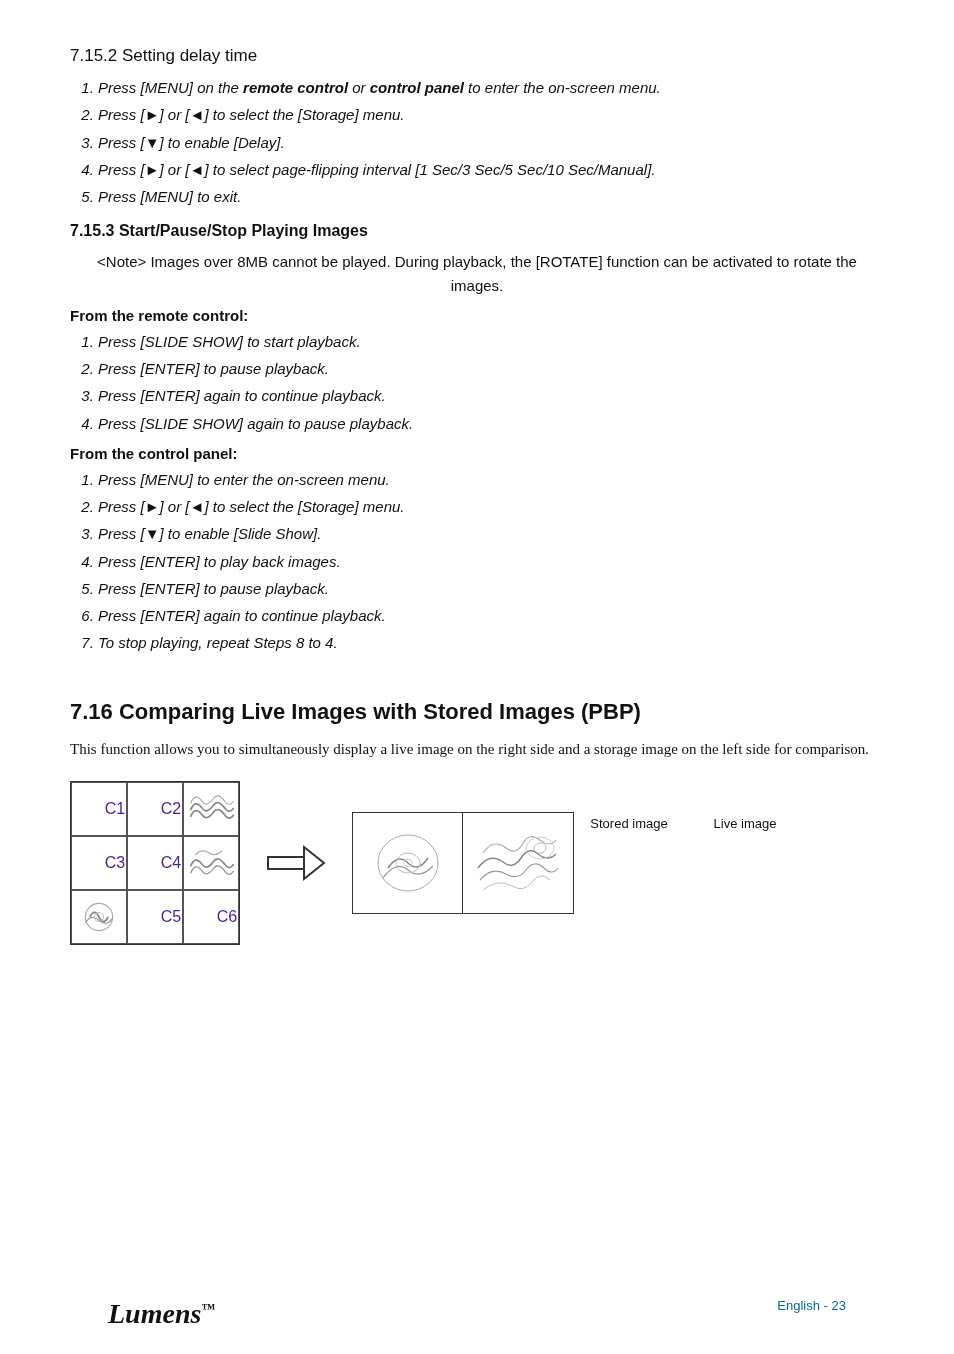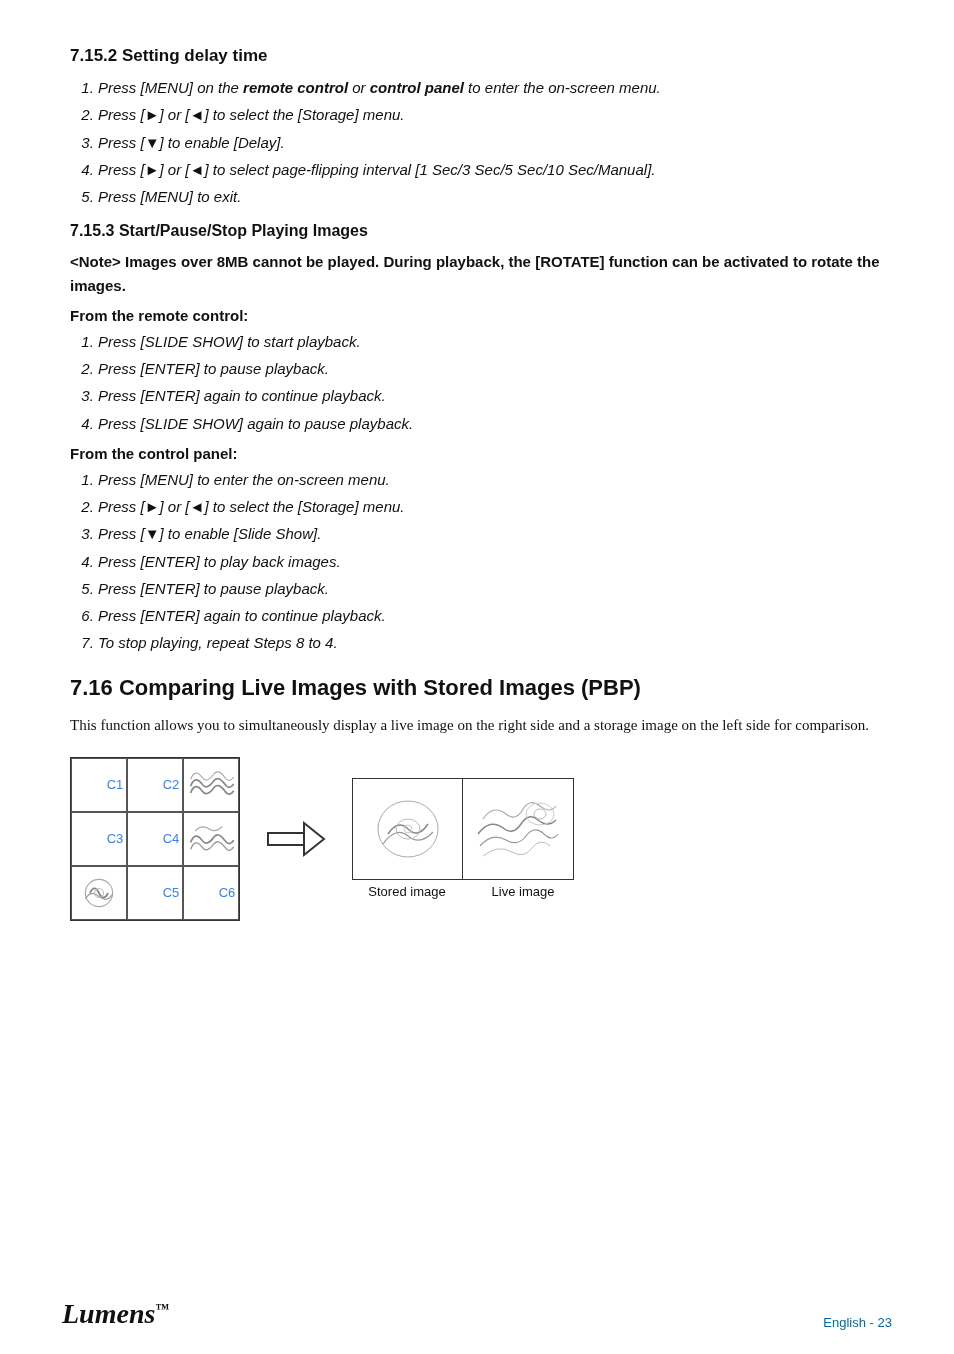"7.15.2 Setting delay time" h2 { font-weight: bold -> normal }
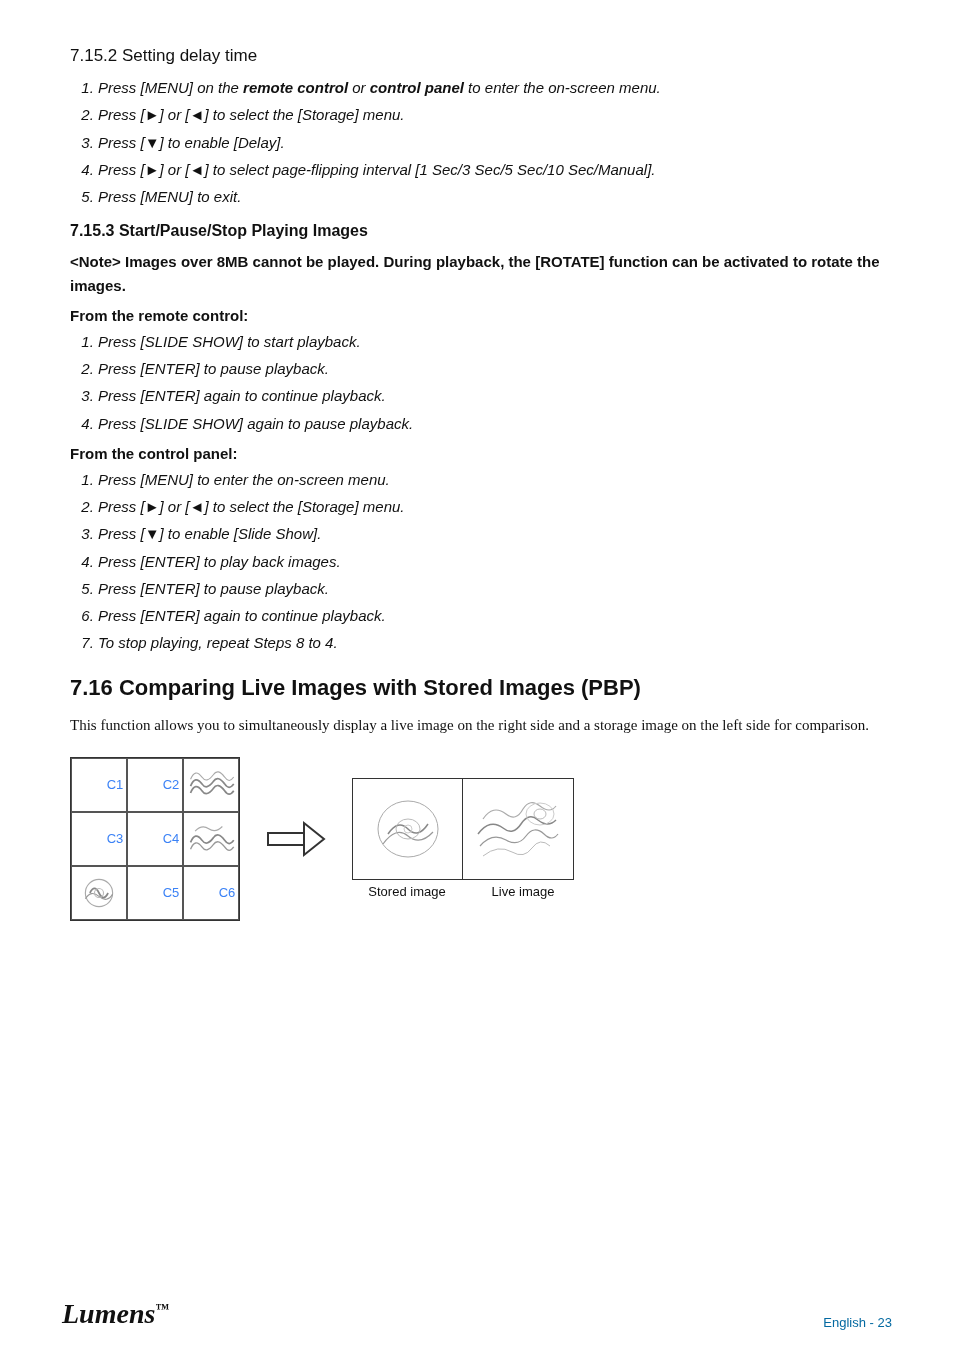"<Note> Images over 8MB cannot" .note-bold { font-weight: bold -> normal; text-align: none -> center }
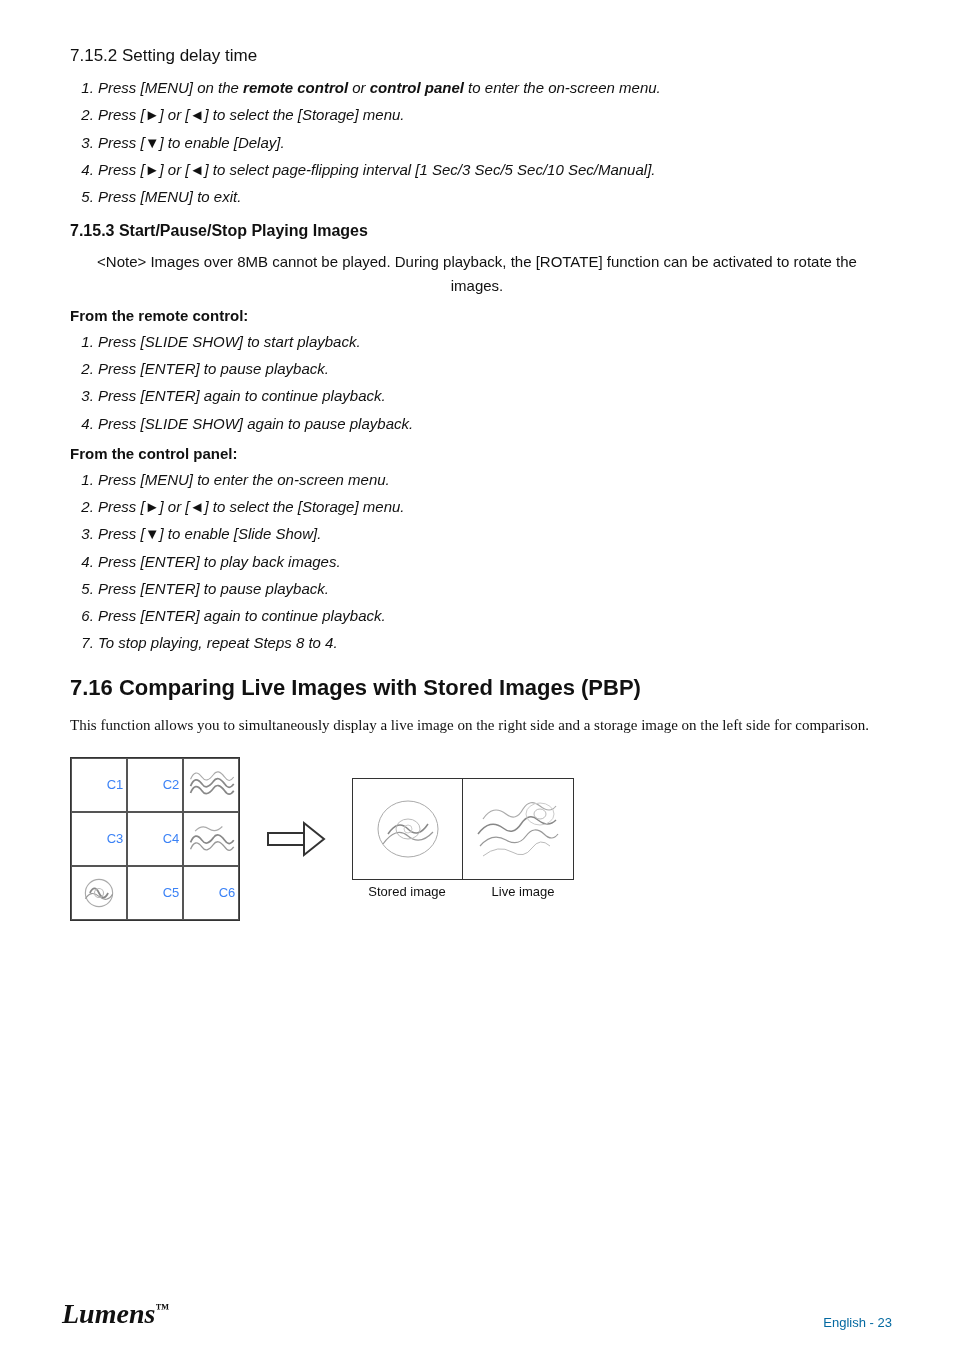"7.16 Comparing Live Images with" .section-title-large { margin-top: 20px -> 44px }
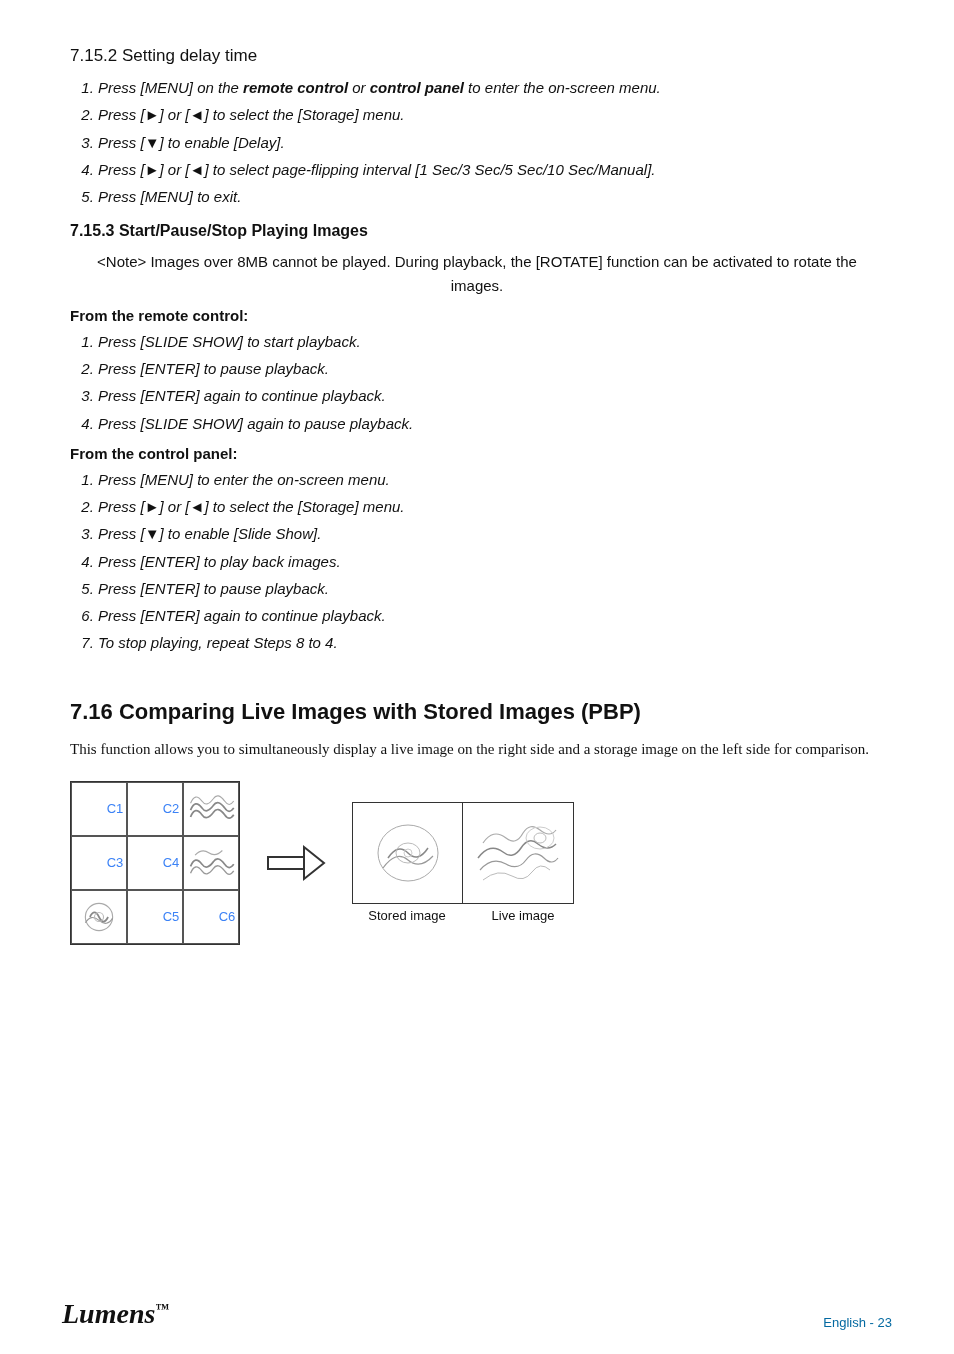"C1" .grid-cell.label { color: #3b82f6 -> #4c1d95; font-size: 13px -> 16px }
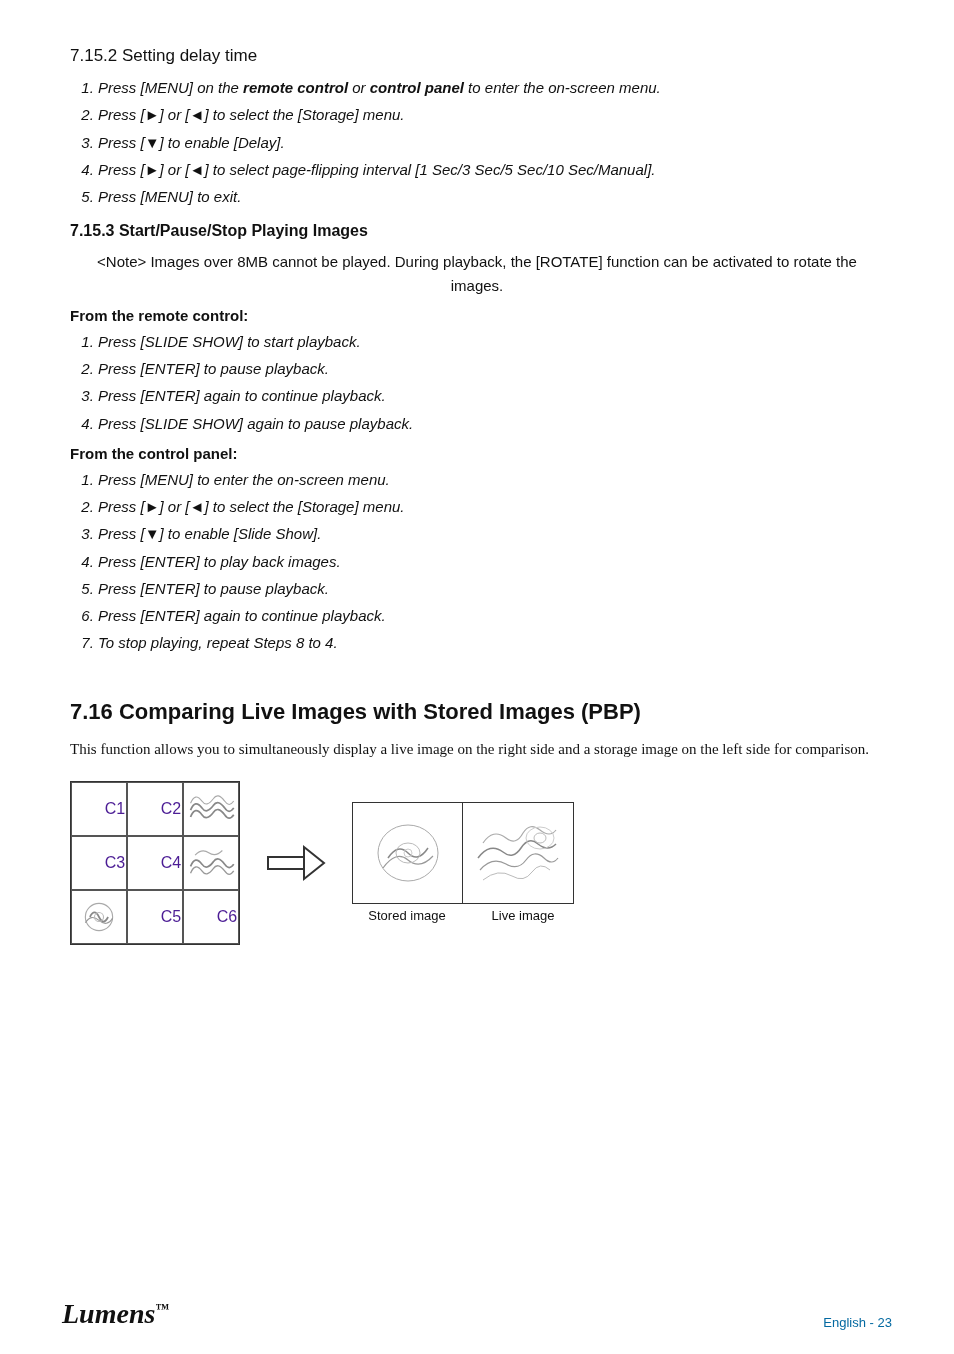"Stored image" .result-area { flex-direction: column -> none }
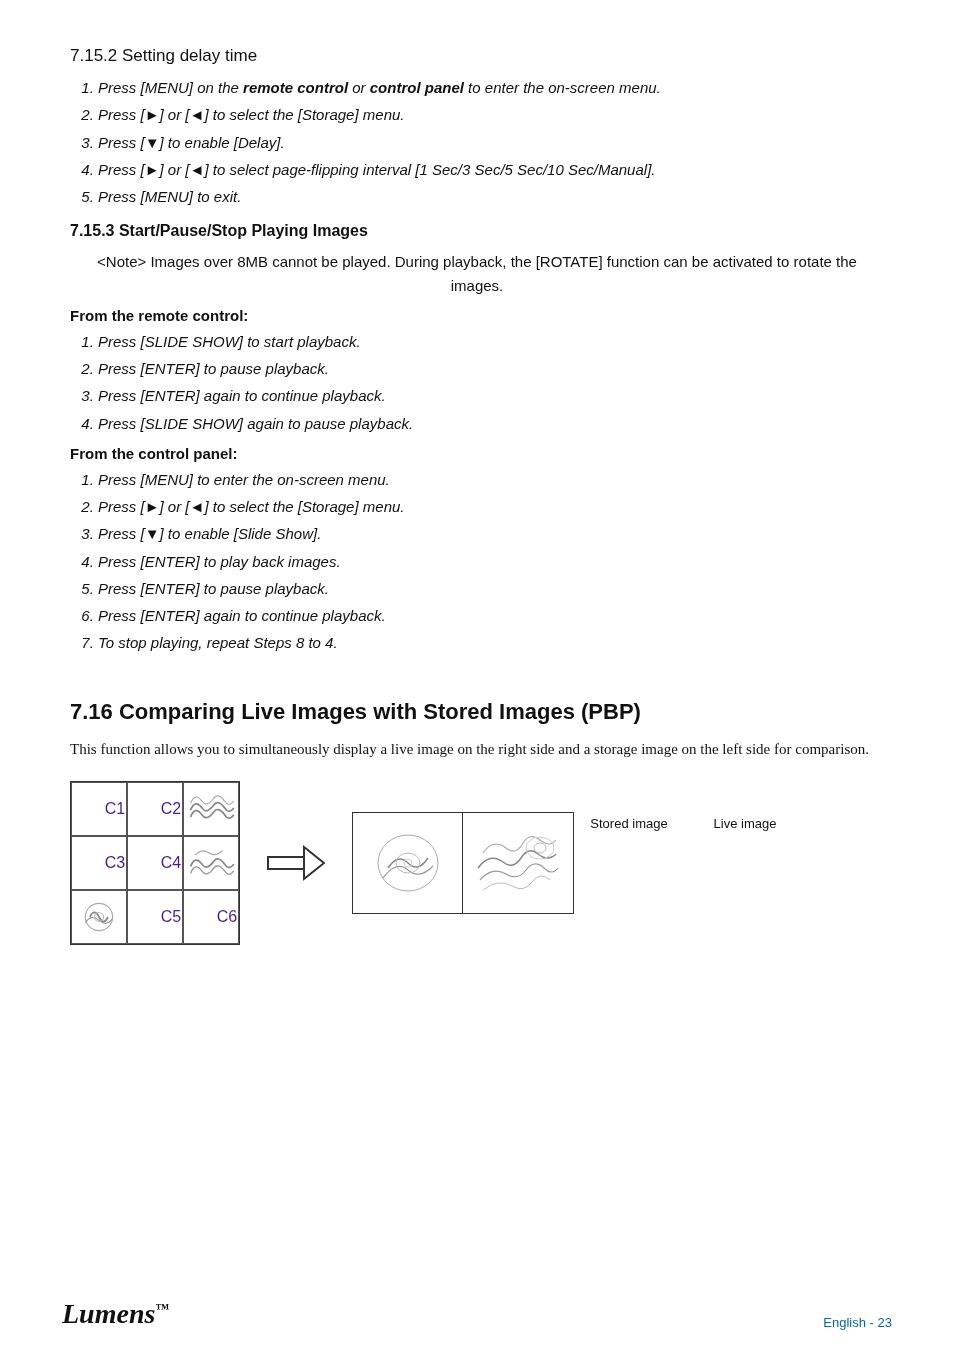"Lumens™" .footer { align-items: flex-end -> none; padding: 0 62px -> 0 108px }
